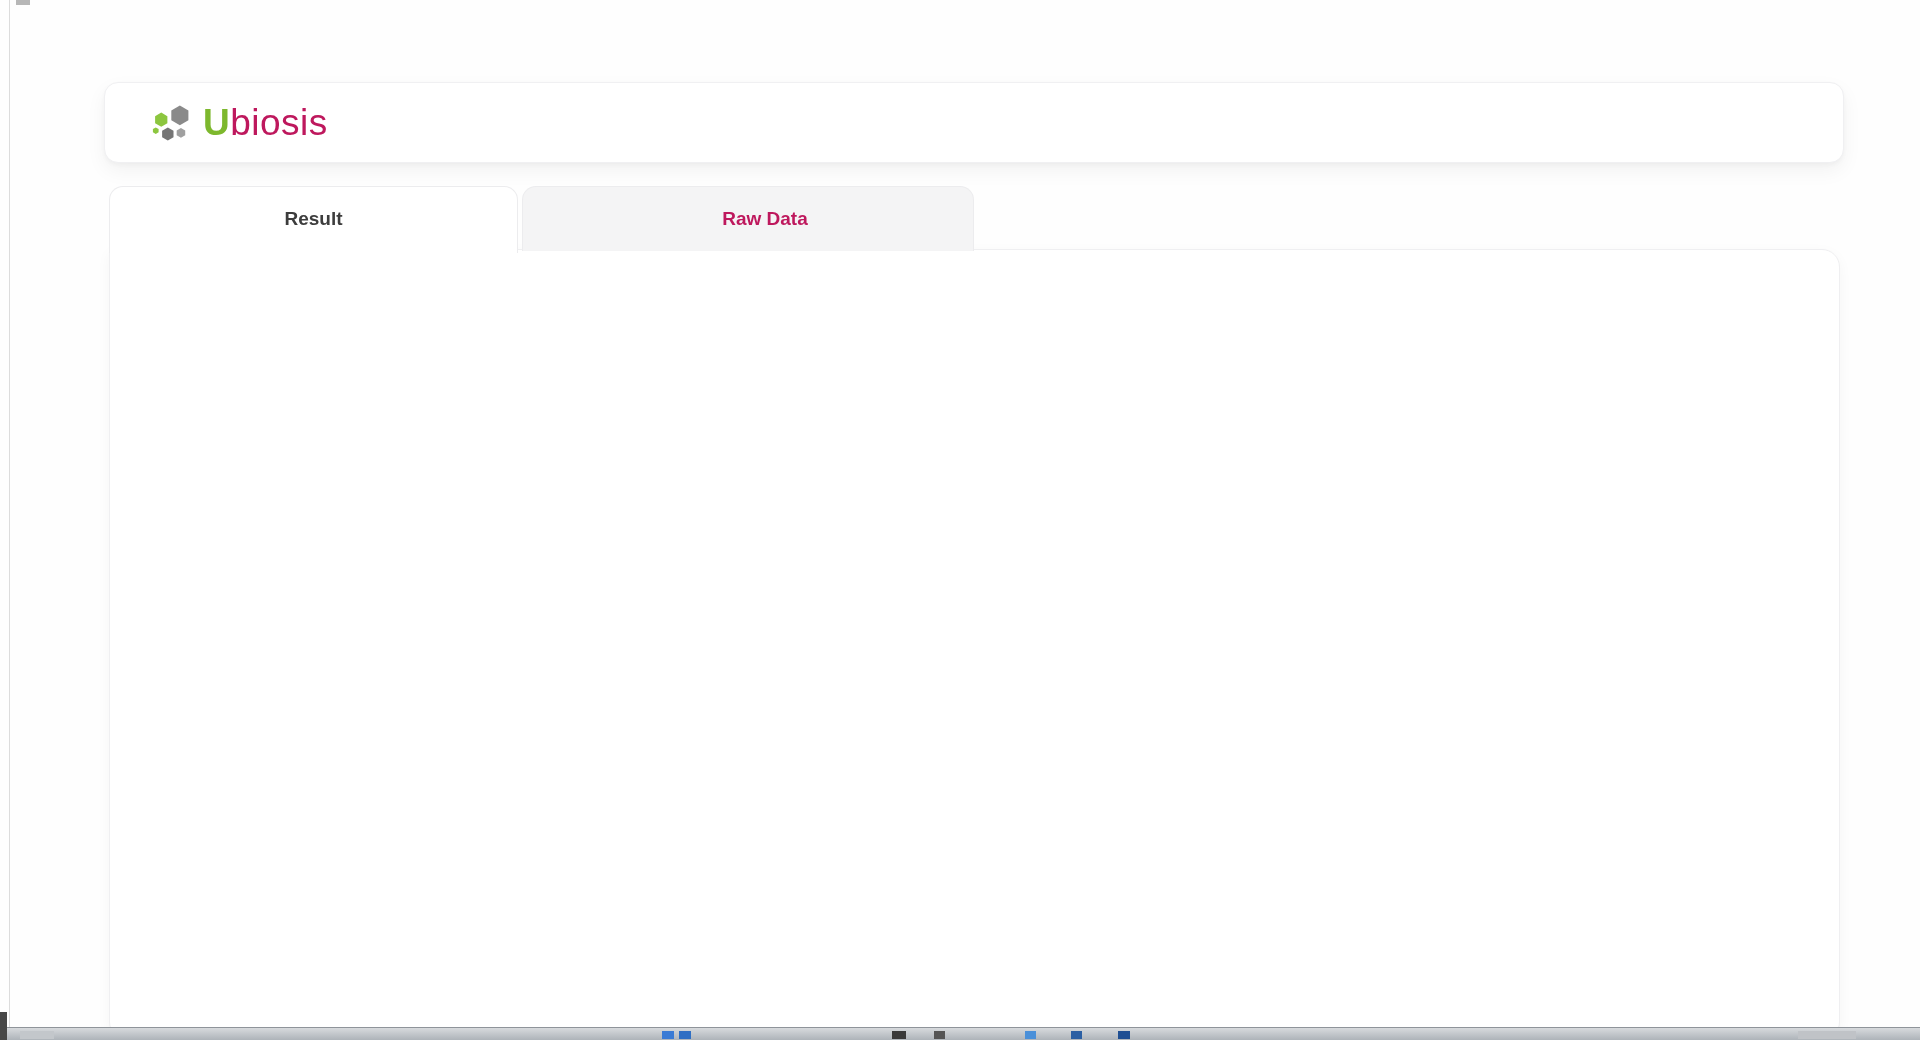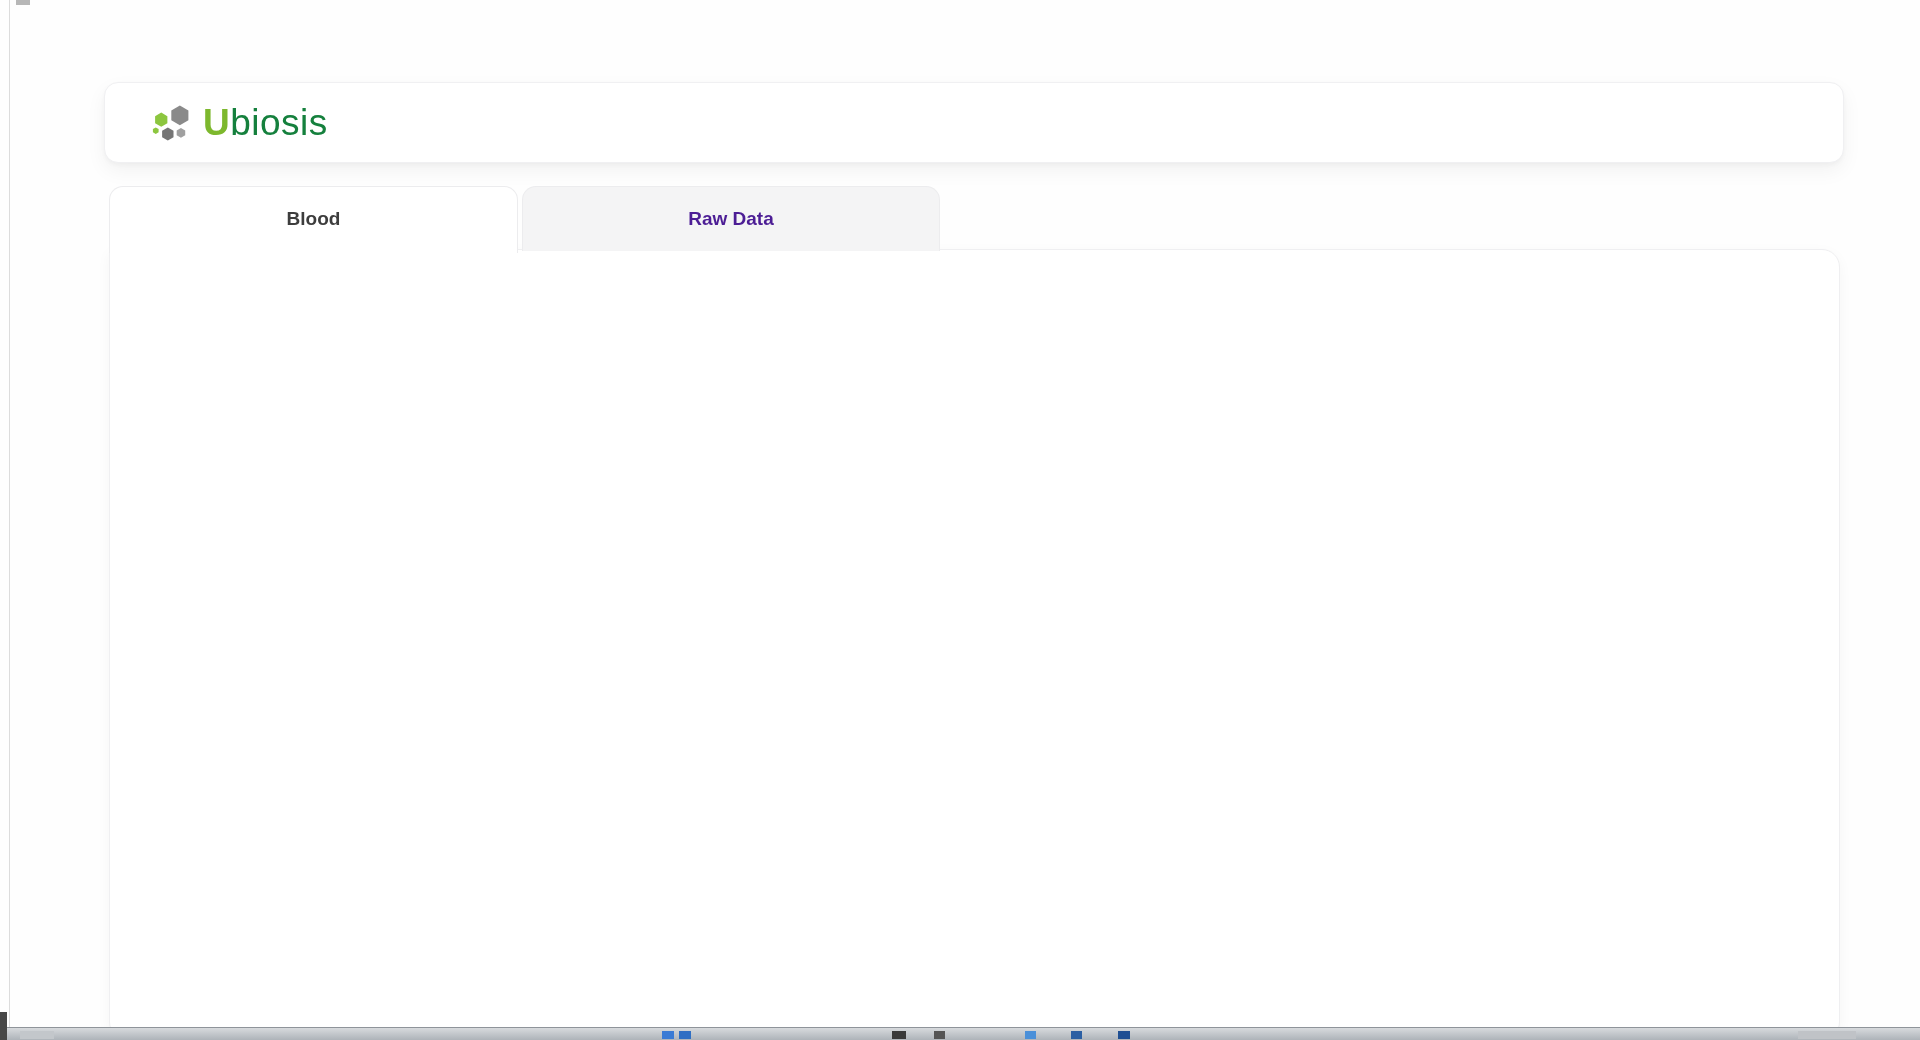"biosis" .logo-rest { color: #15803d -> #be185d }
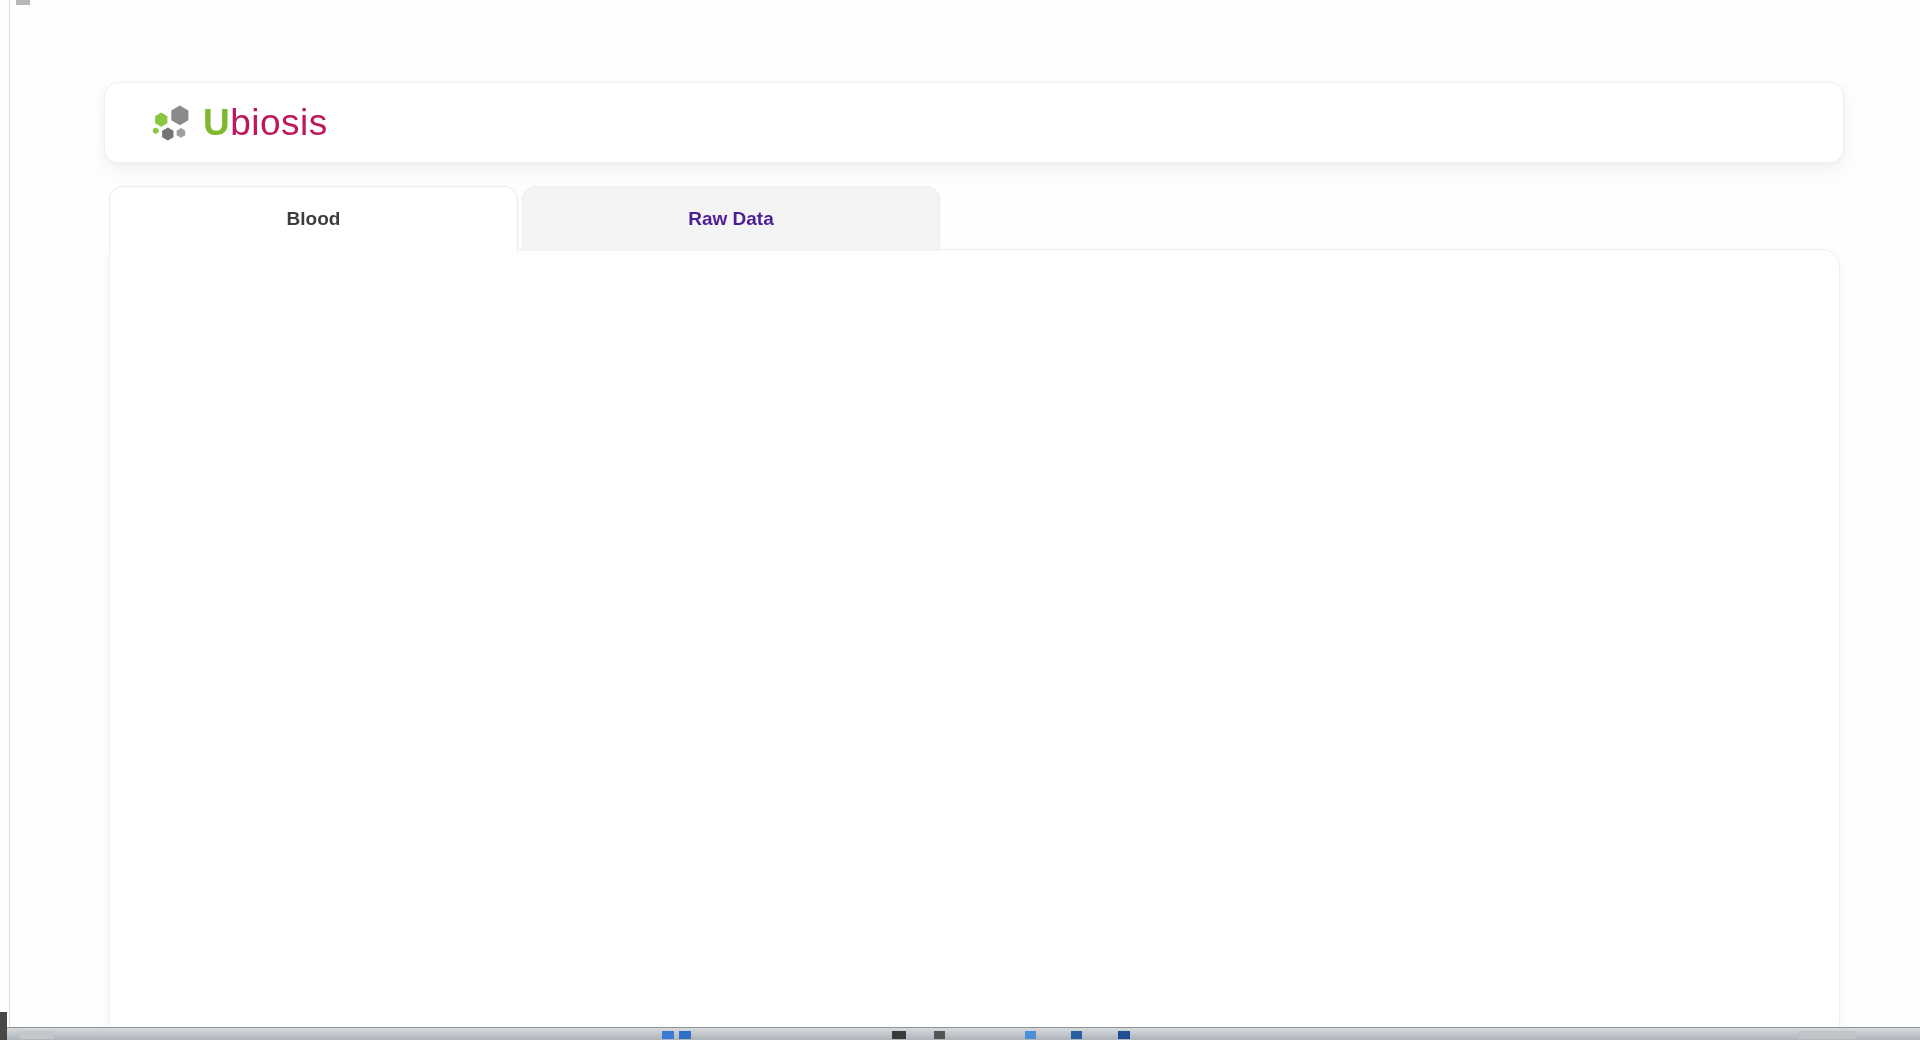"Blood" div.tab { text: Blood -> Result }
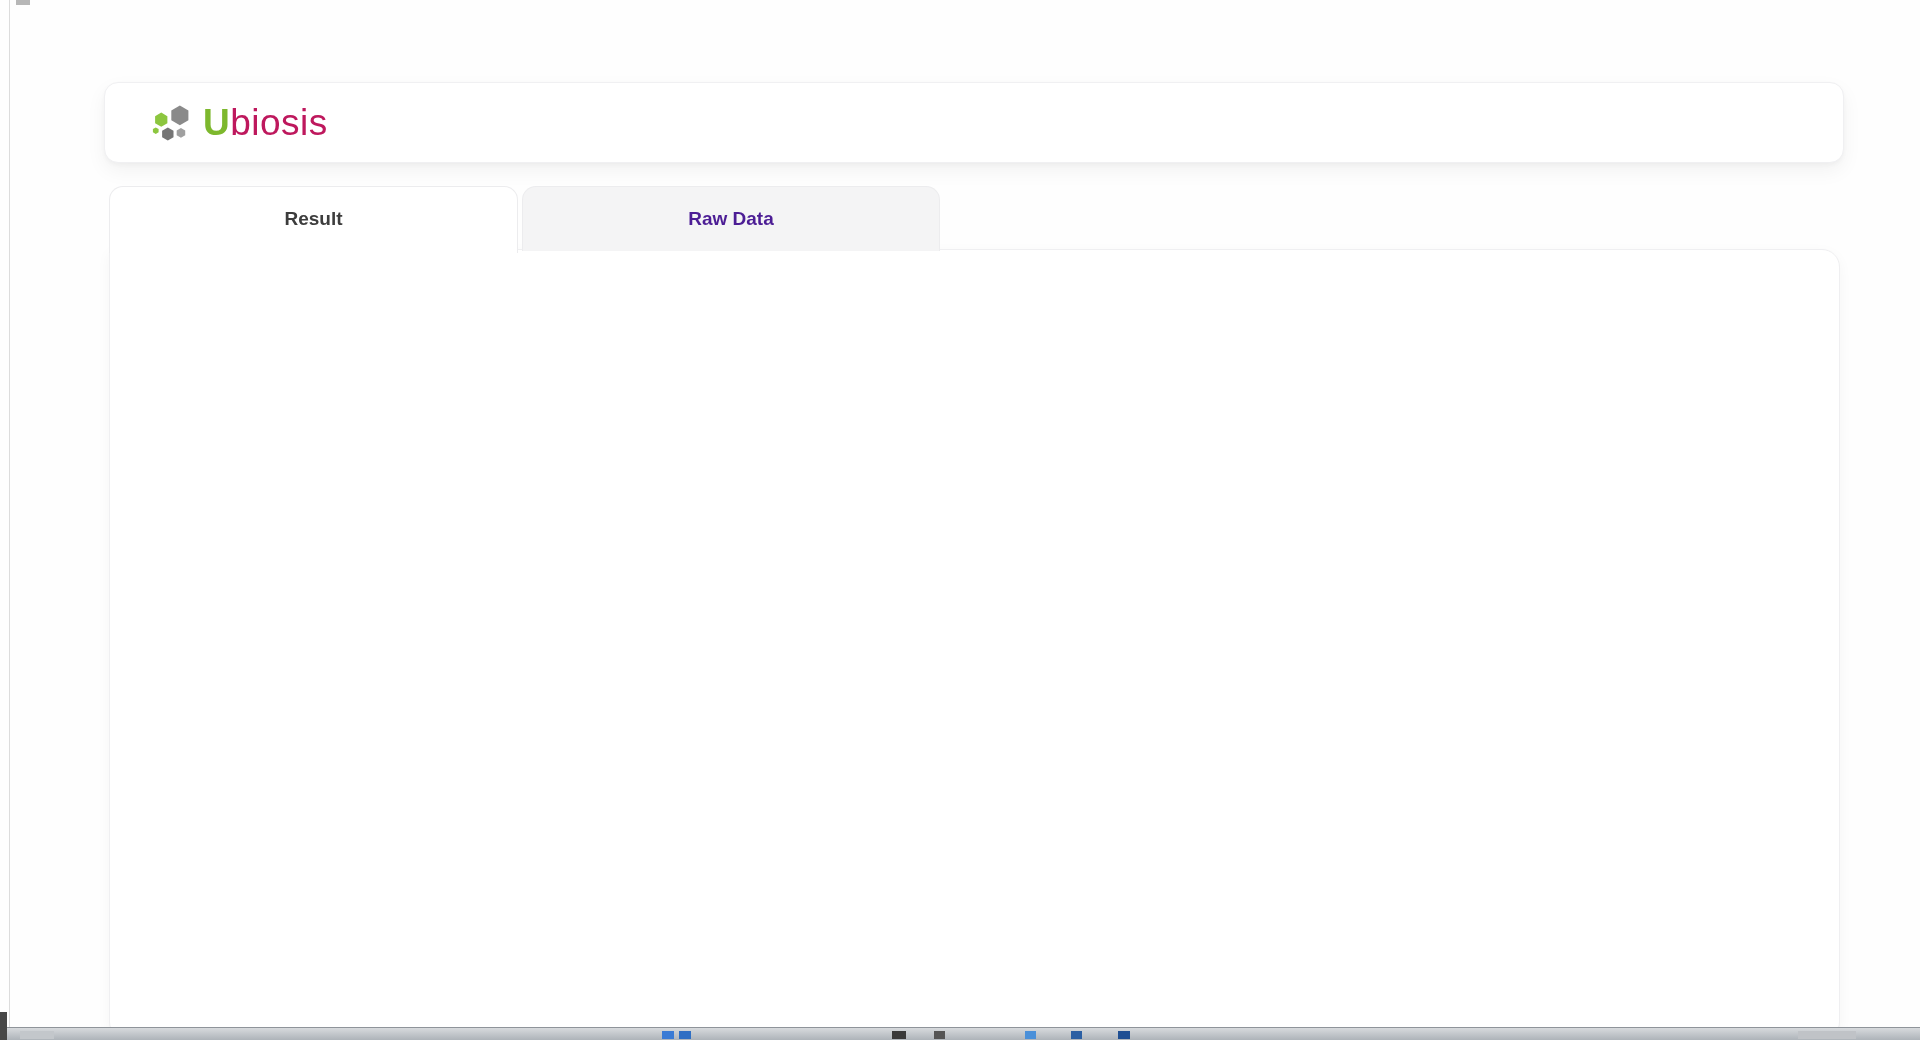"Raw Data" .tab-inactive { color: #4c1d95 -> #be185d; padding-left: none -> 34px }
